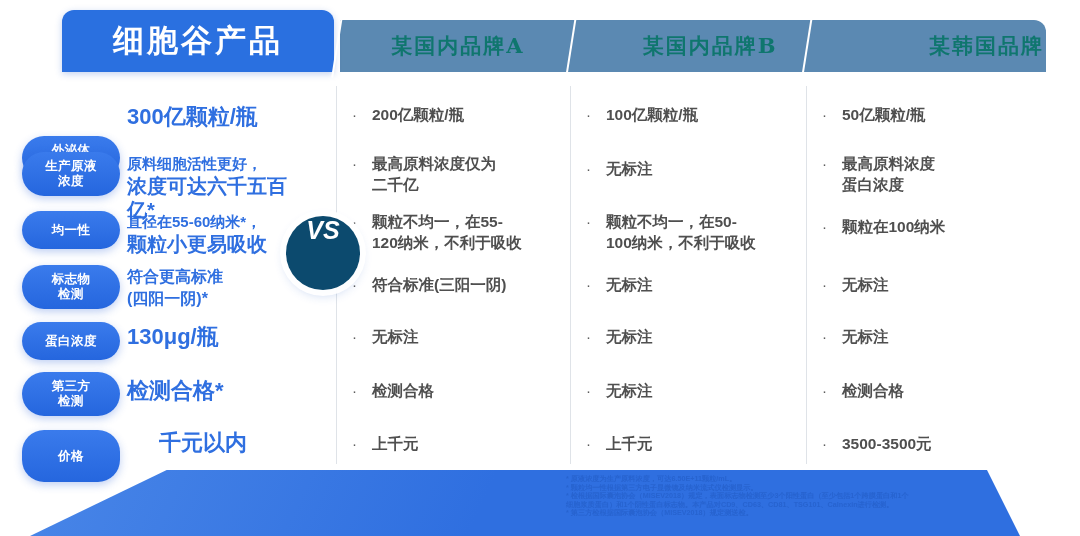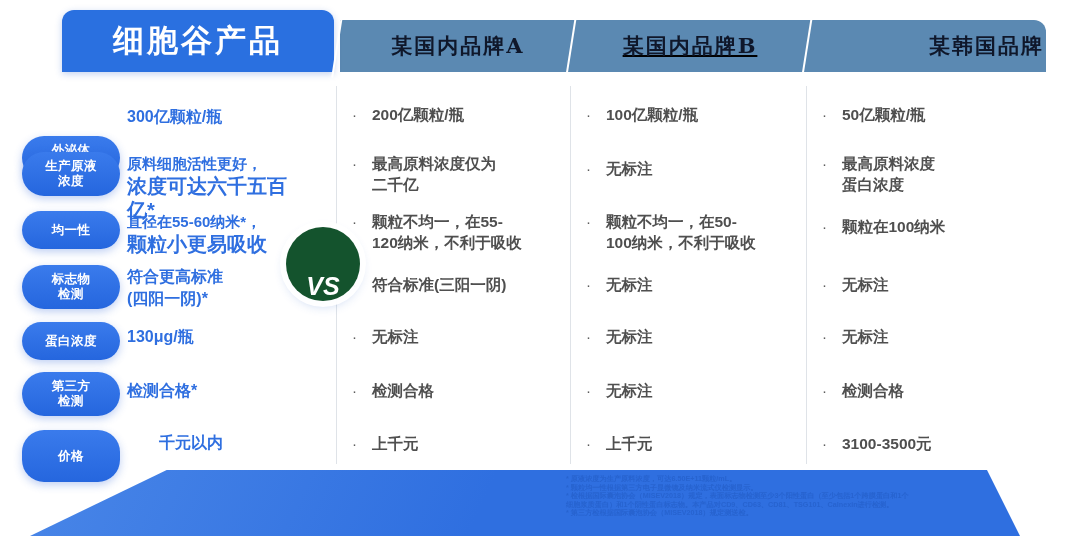"某国内品牌A" .header-cell-text { color: #0f172a -> #0f766e }
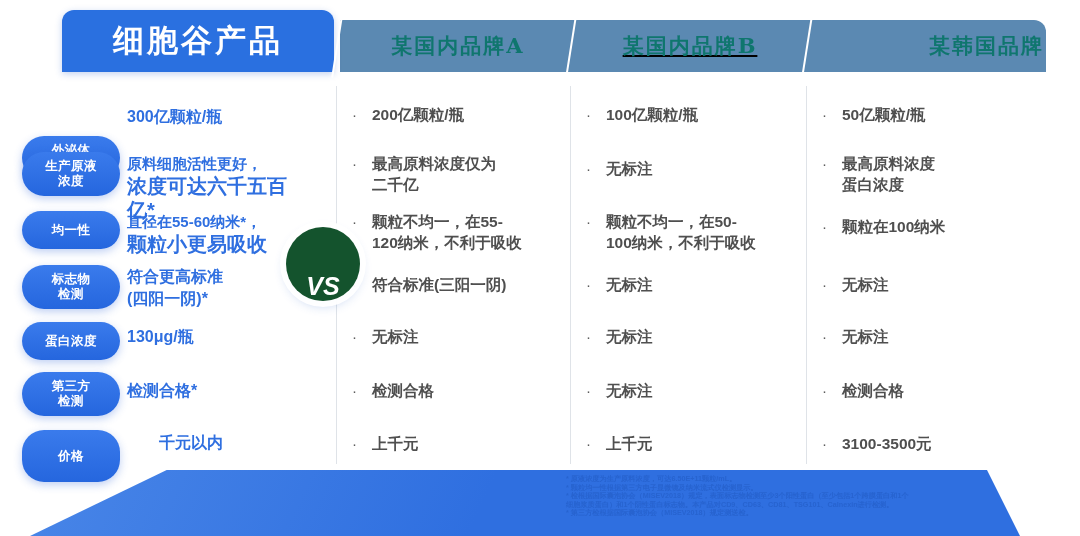"某国内品牌B" div.header-cell { left: 576px -> 596px; text-decoration: underline -> none }
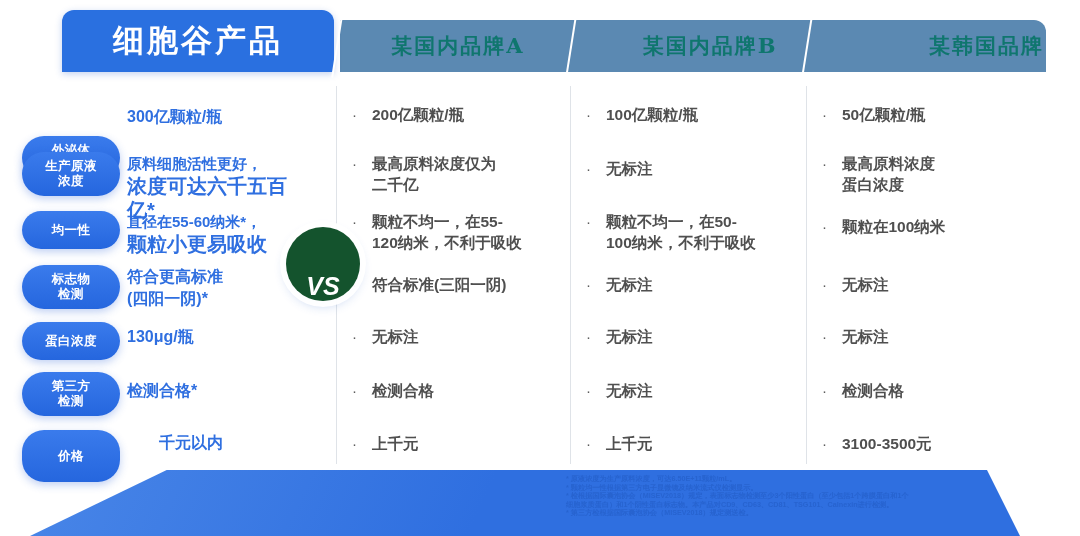"300亿颗粒/瓶" .v1 .big { font-size: 16px -> 22px }
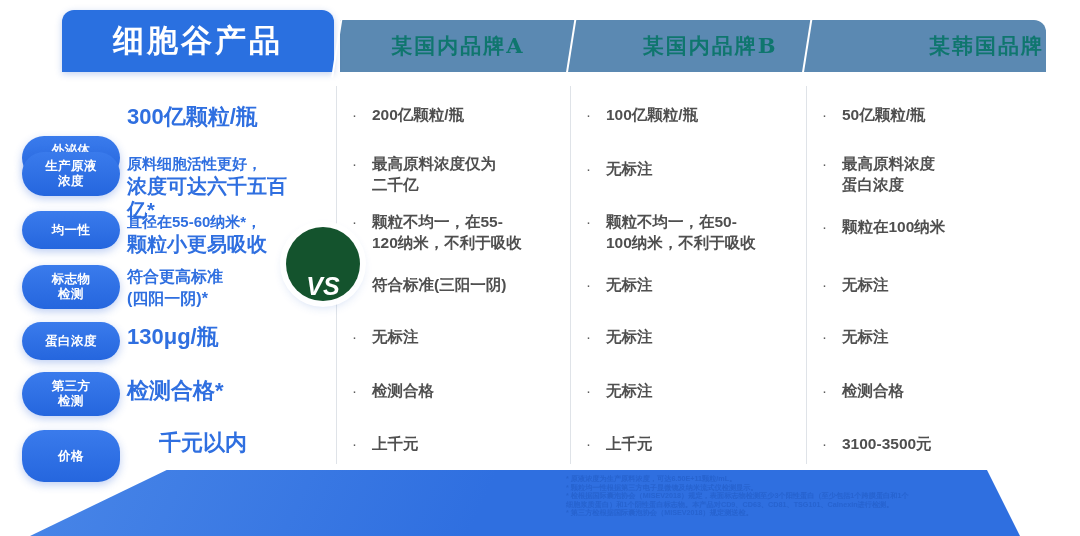"VS" .vs-badge { align-items: flex-end -> flex-start; background: #14532d -> #0c4a6e; top: 227px -> 216px }
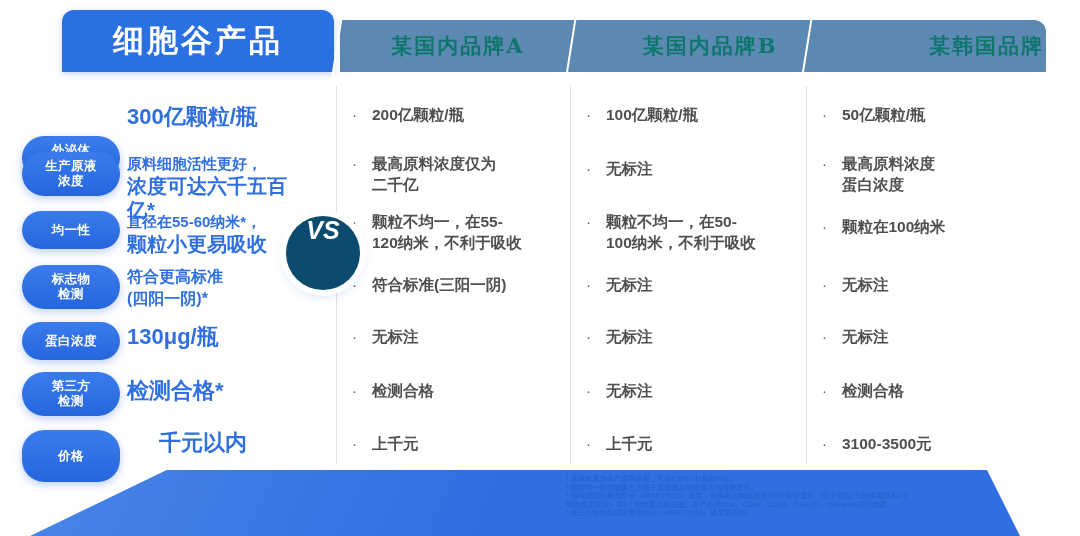"3100-3500元" span.bullet-text { text: 3100-3500 -> 3500-3500 }
